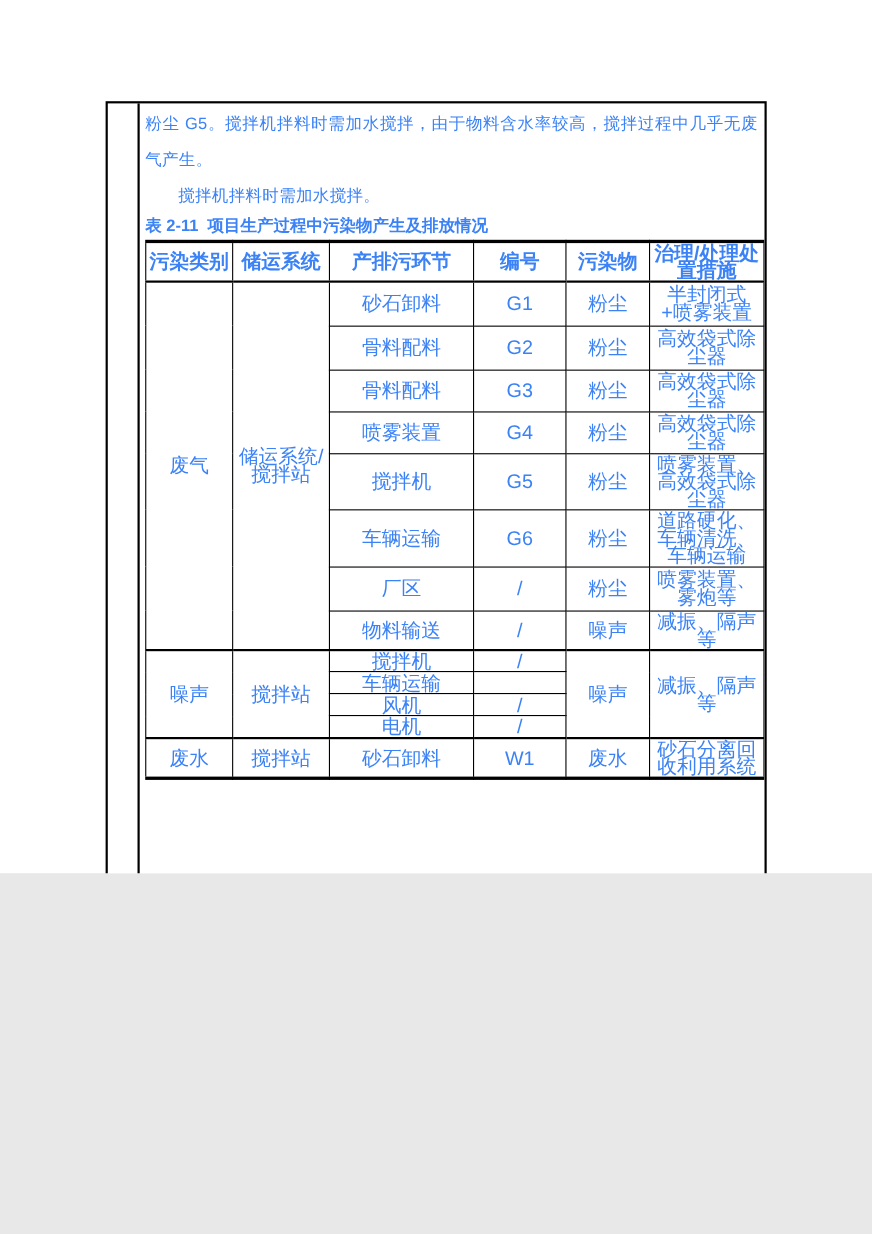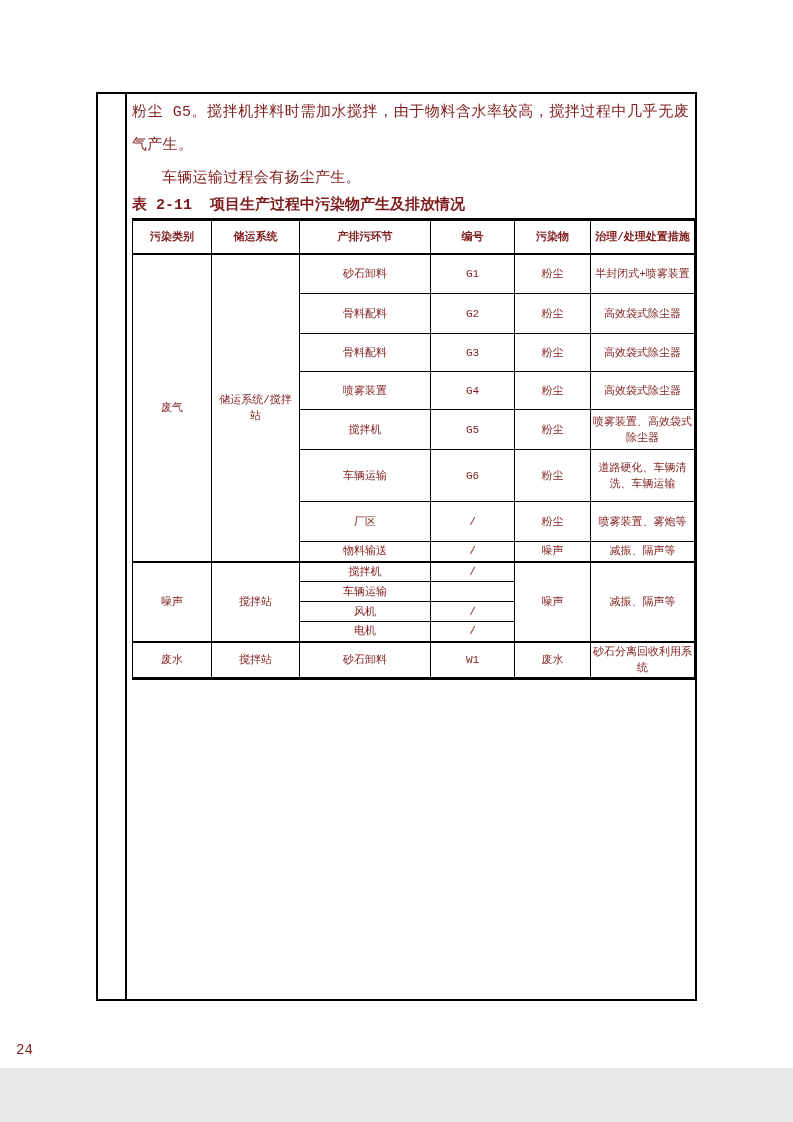"粉尘" .page { color: #7f1d1d -> #3b82f6; font-family: Liberation Mono, monospace -> Liberation Sans, sans-serif; height: 1068px -> 794px }
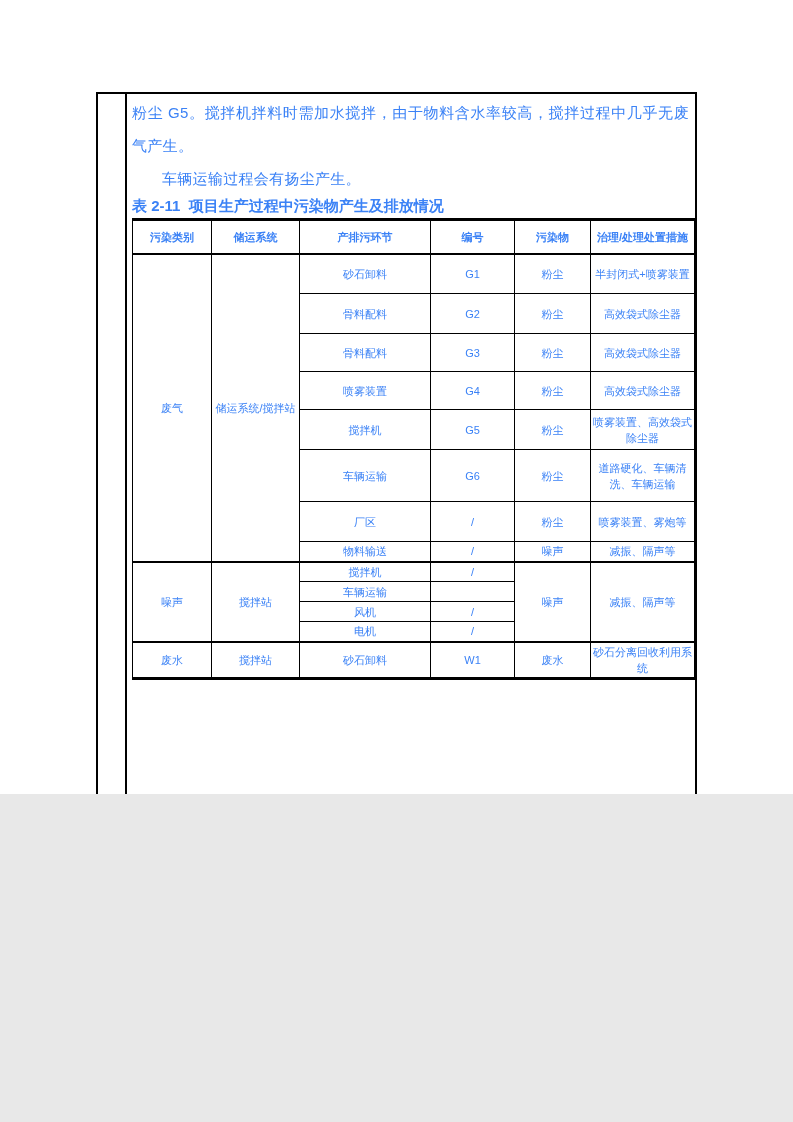"车辆运输过程会有扬尘产生。" p.body-text { text: 车辆运输过程会有扬尘产生 -> 搅拌机拌料时需加水搅拌 }
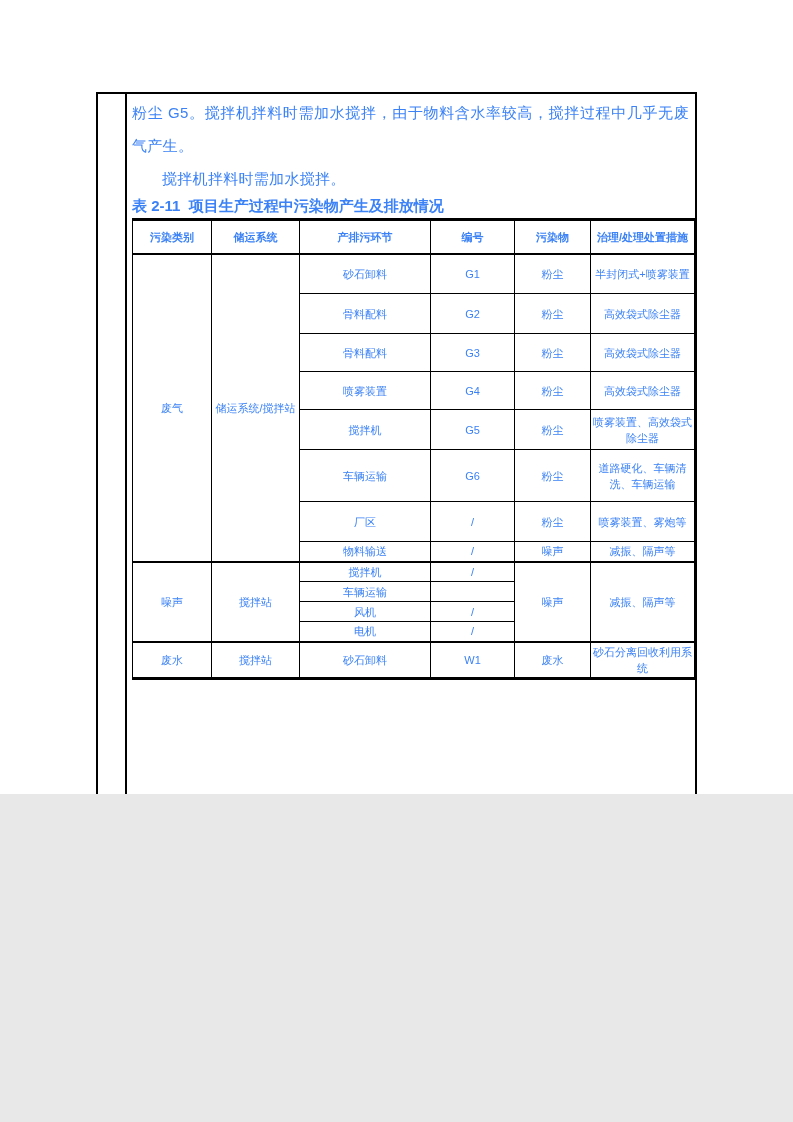"污染类别" table.pollution { font-size: 11px -> 18px }
